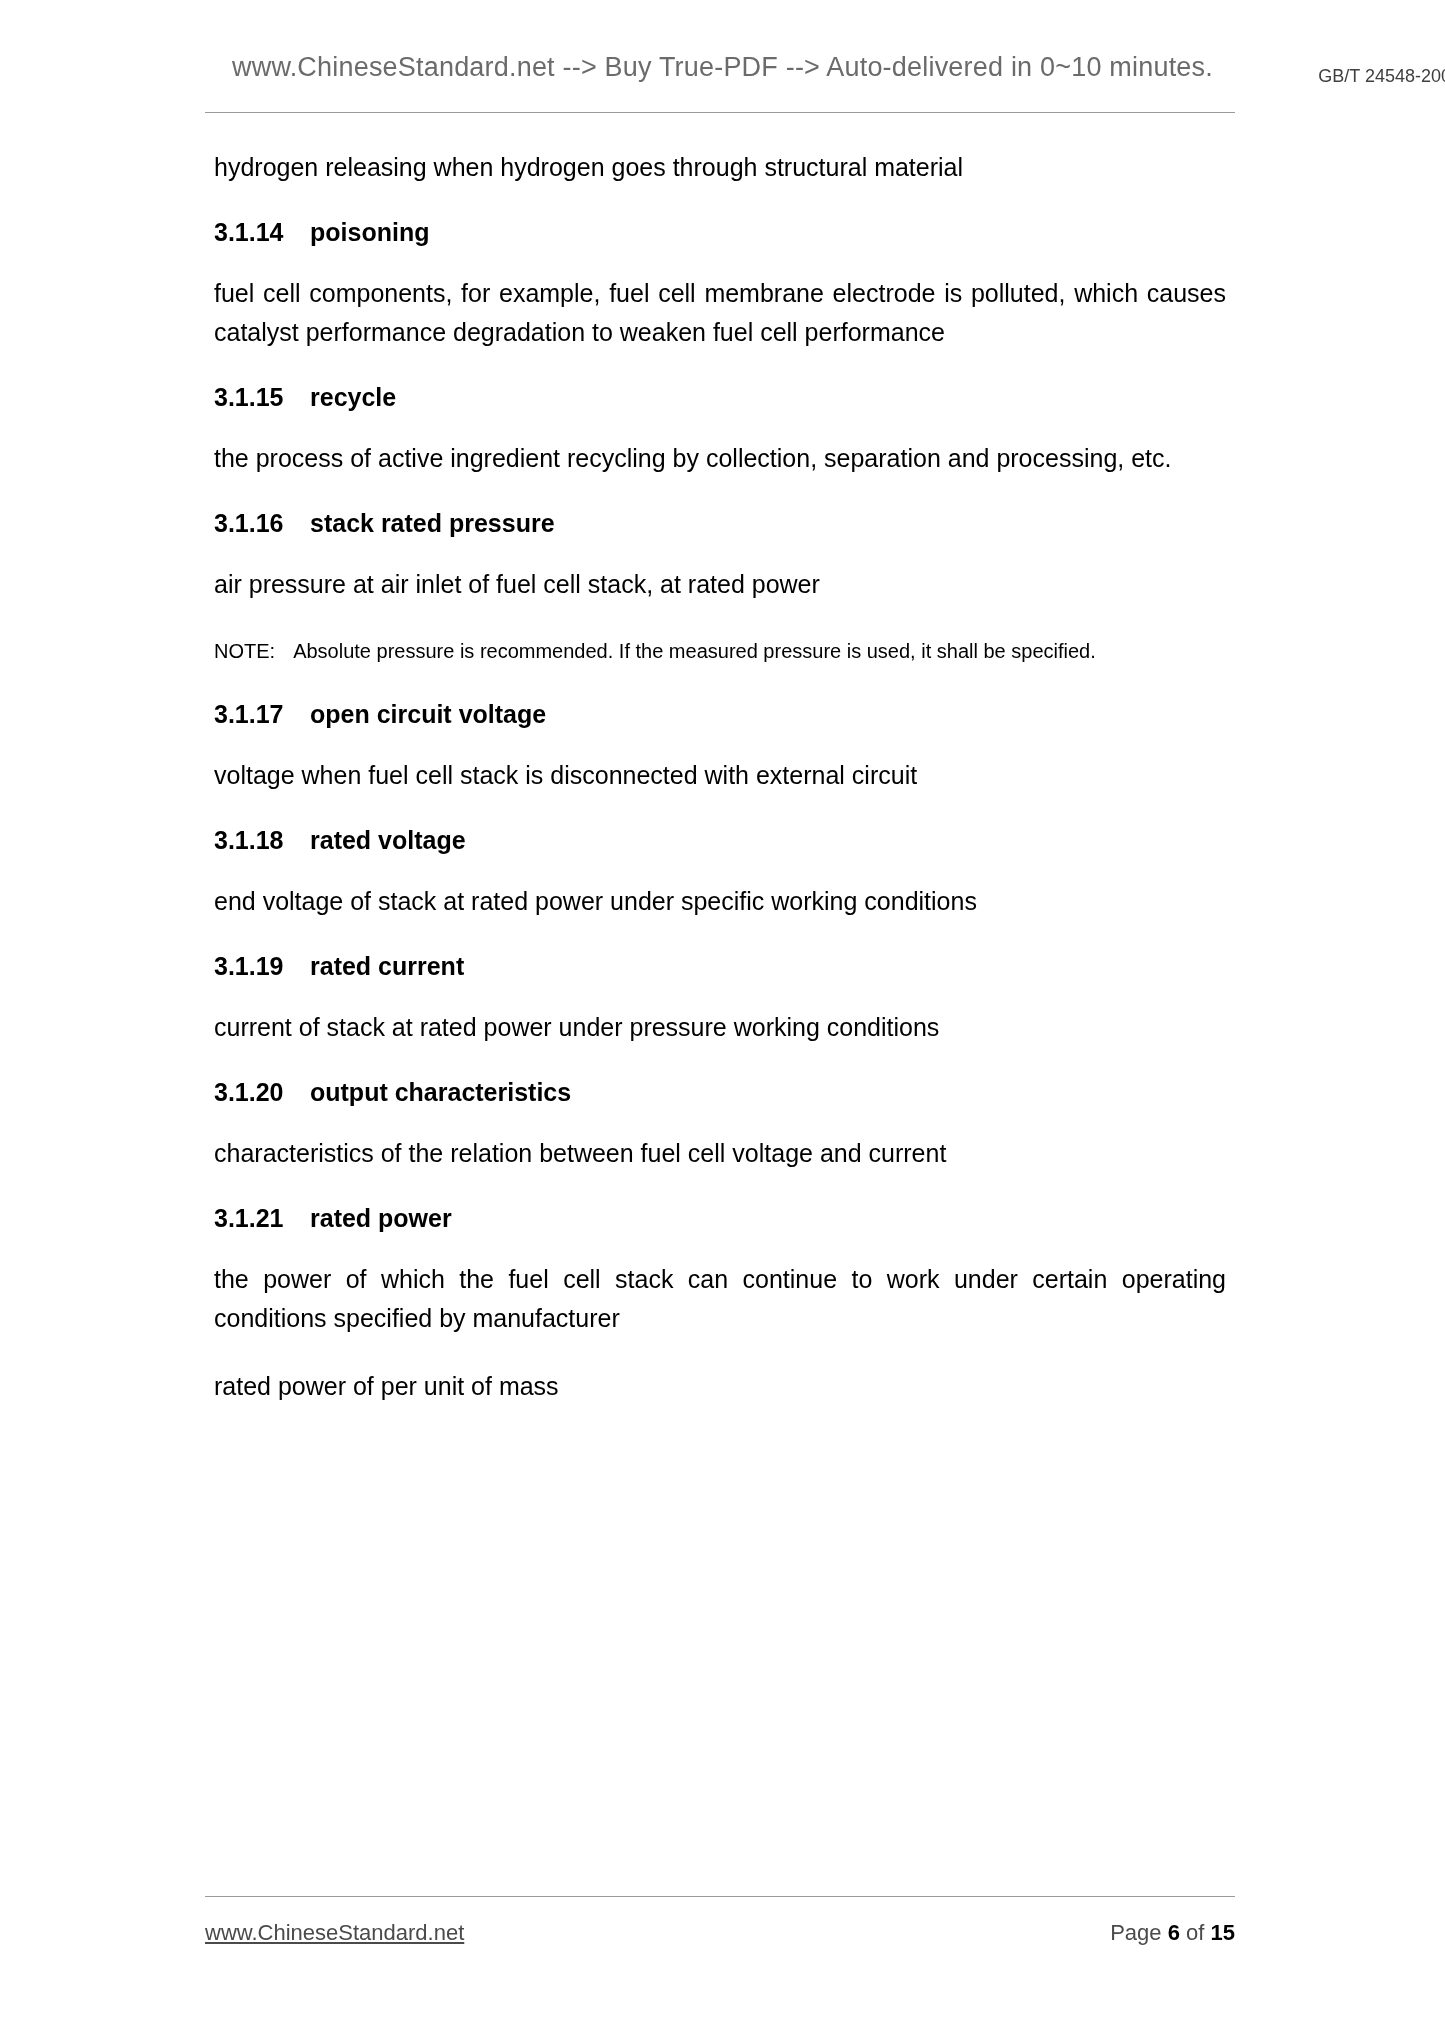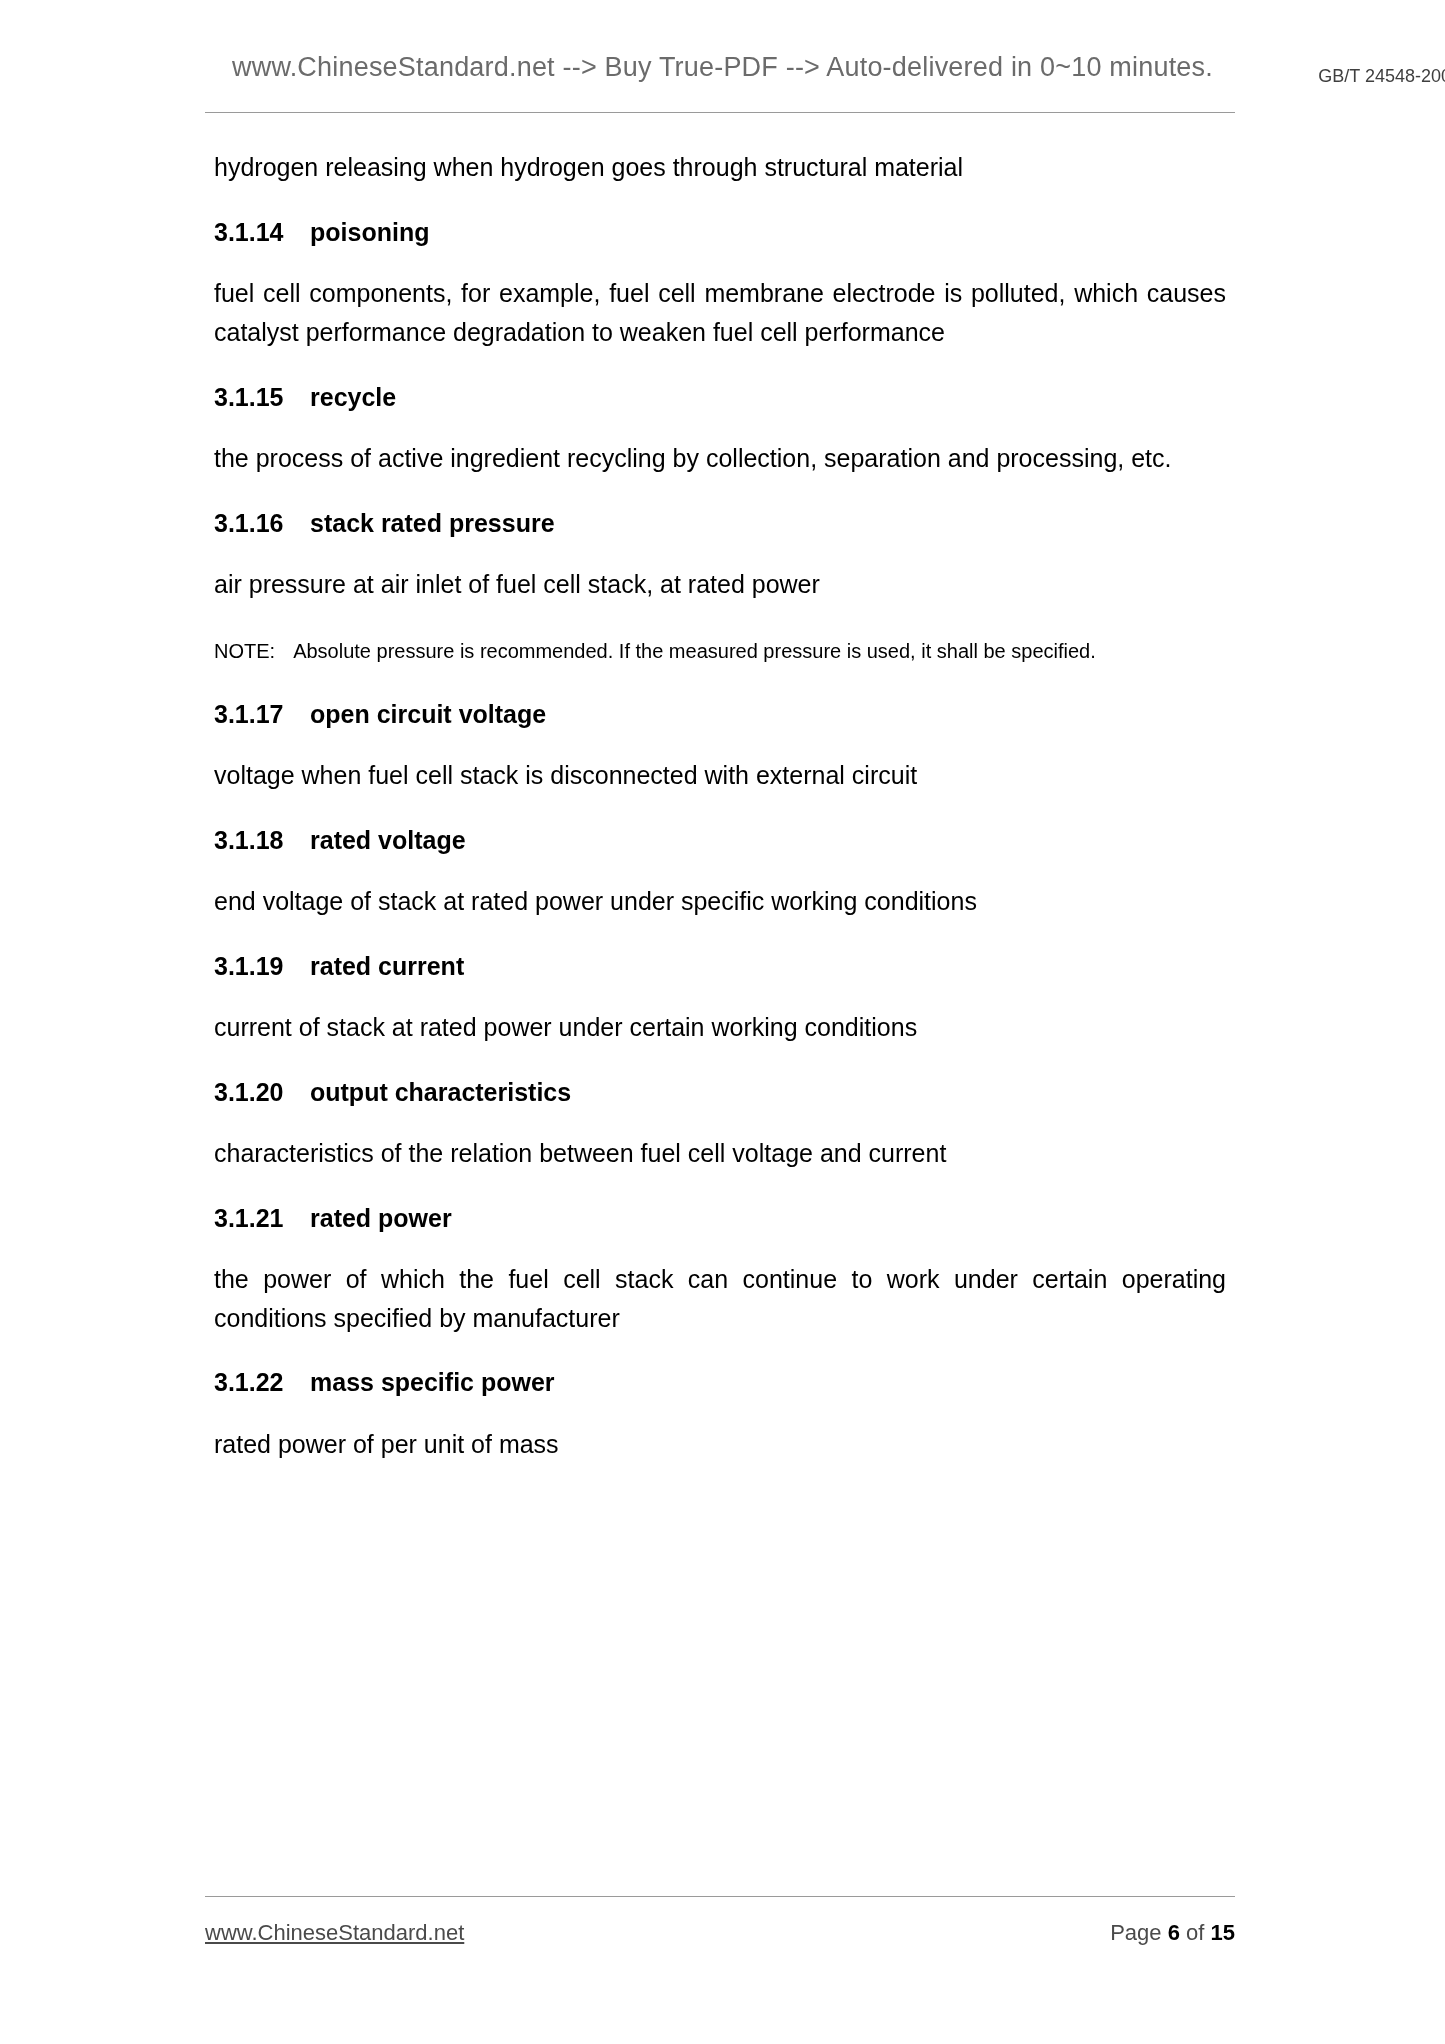"current of stack at rated" p.body-text { text: certain -> pressure }
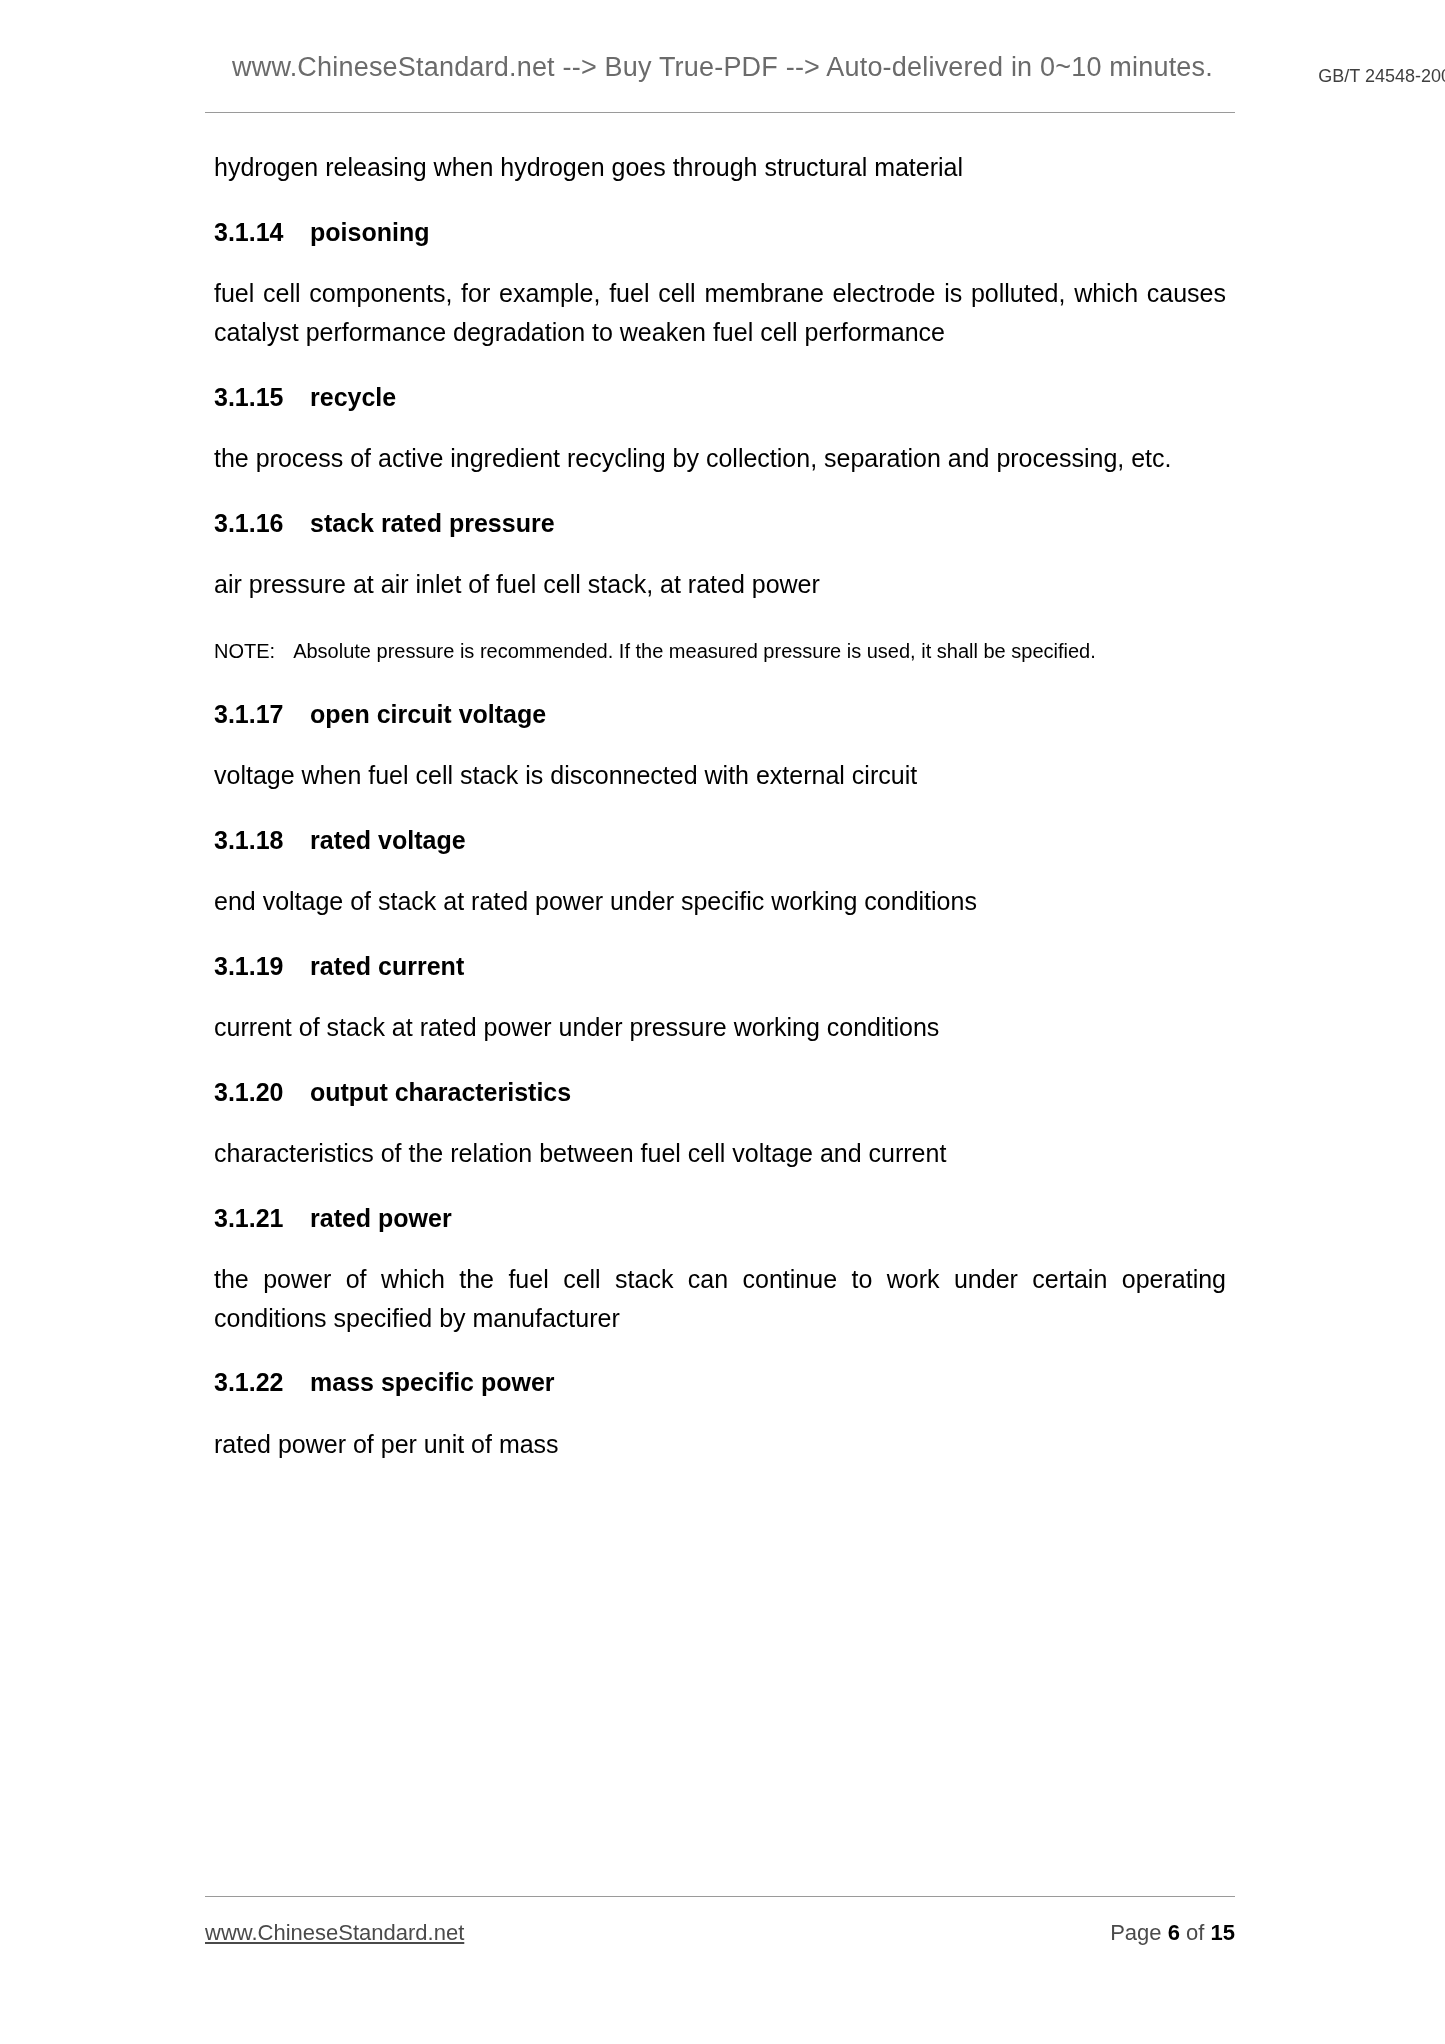"3.1.22 mass specific power" p.term-head { html: <p> <span>3.1.22</span><span>mass specific power</span> </p> -> none }
